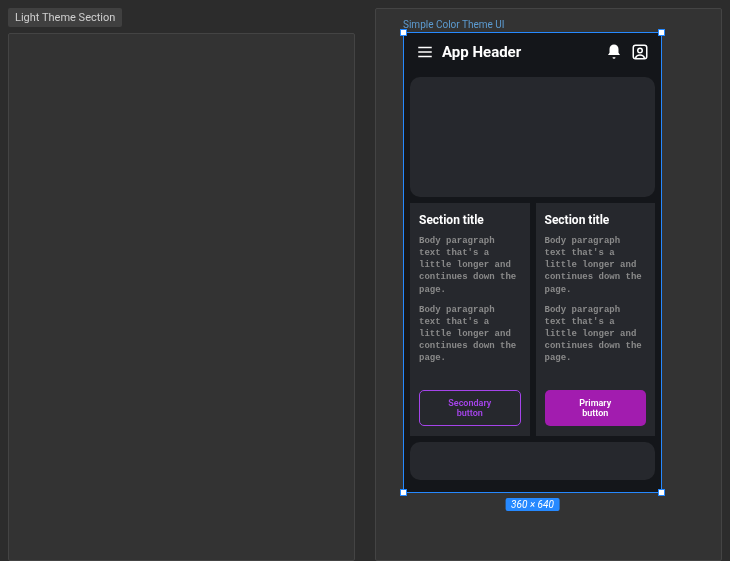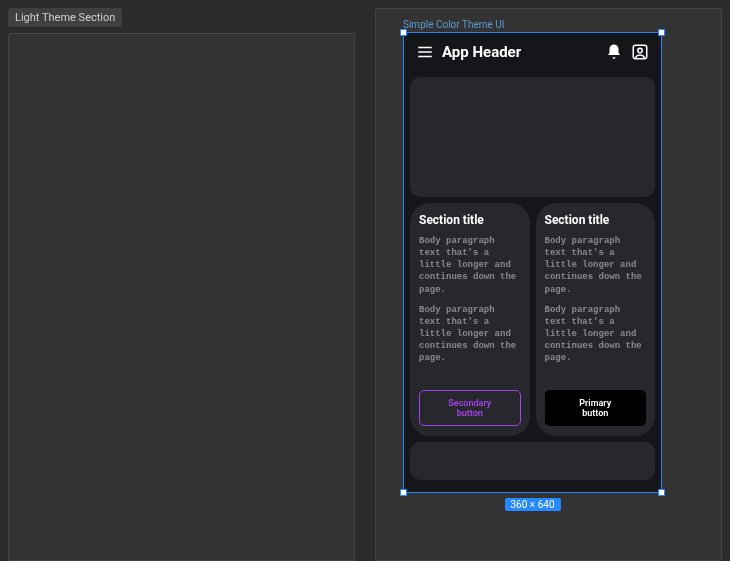"Section title" .card { border-radius: 20px -> 0 }
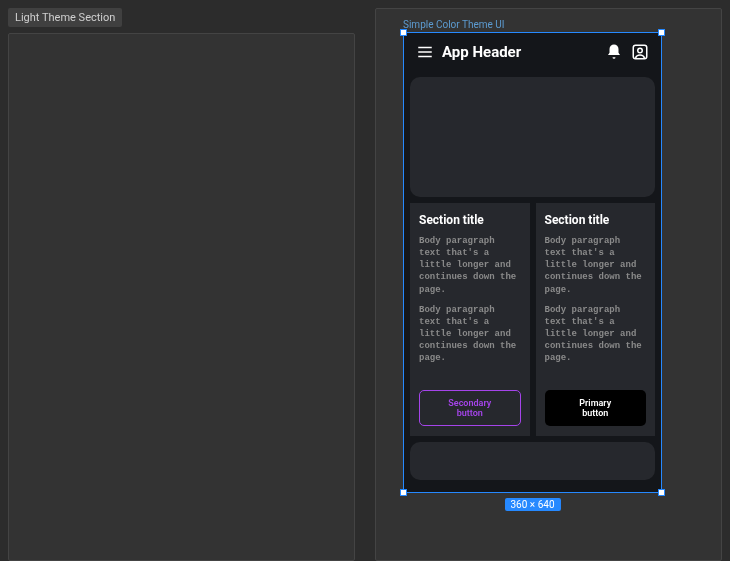"Primary button" .btn-primary { background: #000000 -> #a21caf }
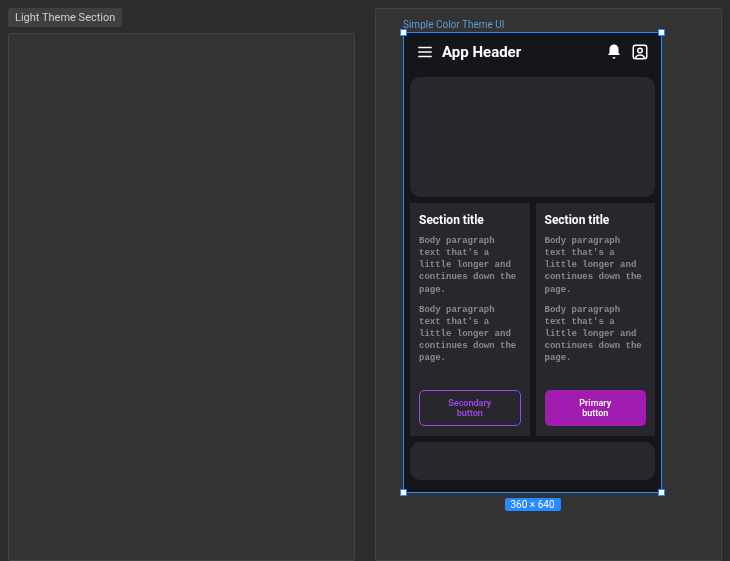"360 × 640" .dim-badge { font-style: none -> italic }
